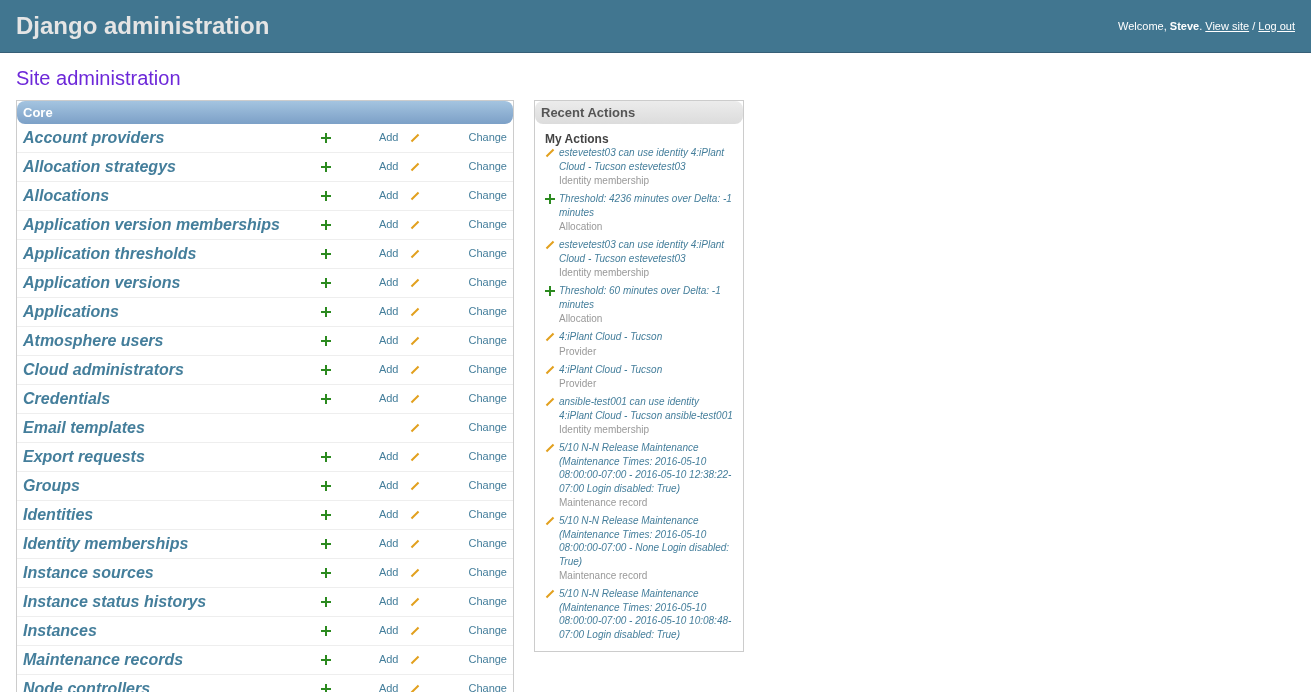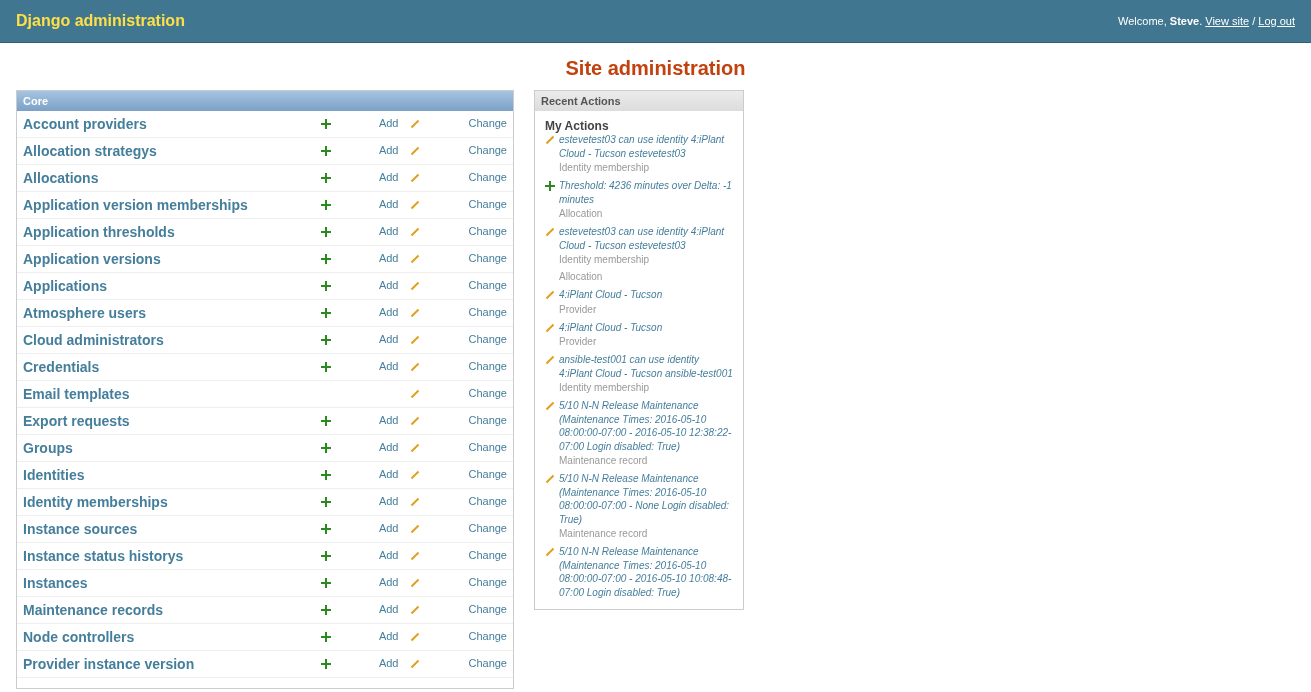"Django administration" #branding { color: #fde047 -> #e5e5e5; font-size: 16px -> 24px }
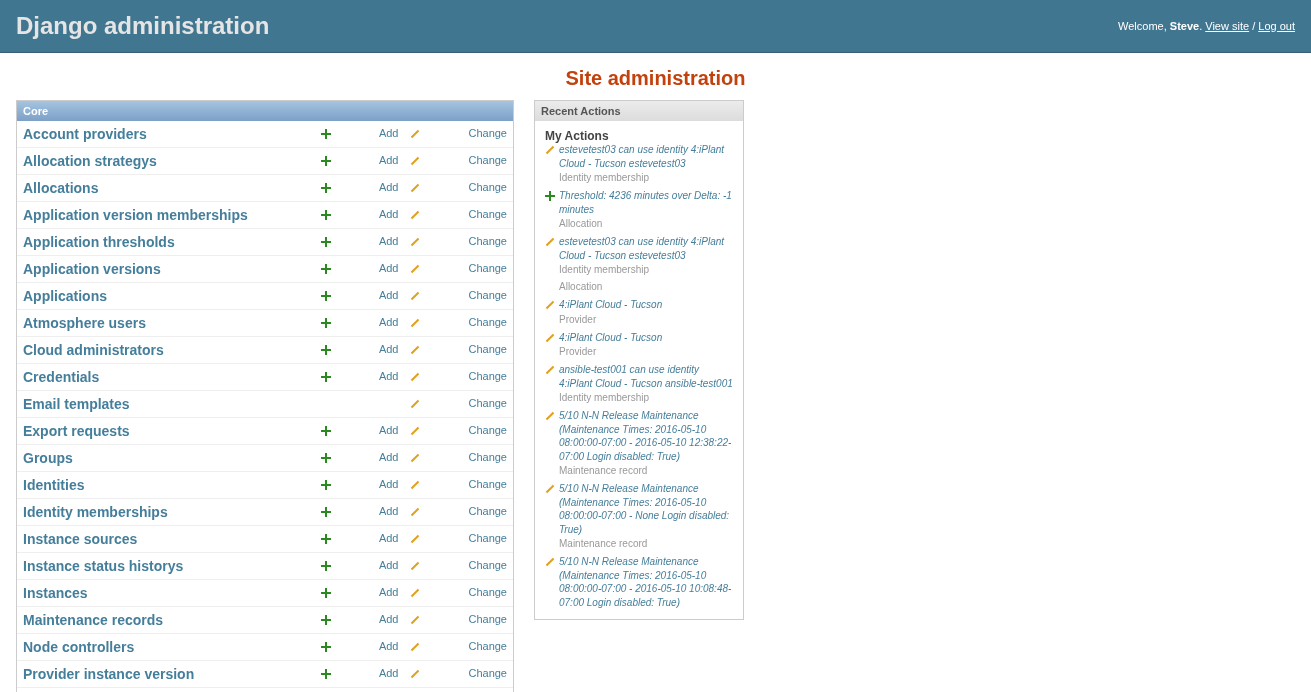"Site administration" h1.page-title { color: #c2410c -> #6d28d9; font-weight: 700 -> 400; text-align: center -> none }
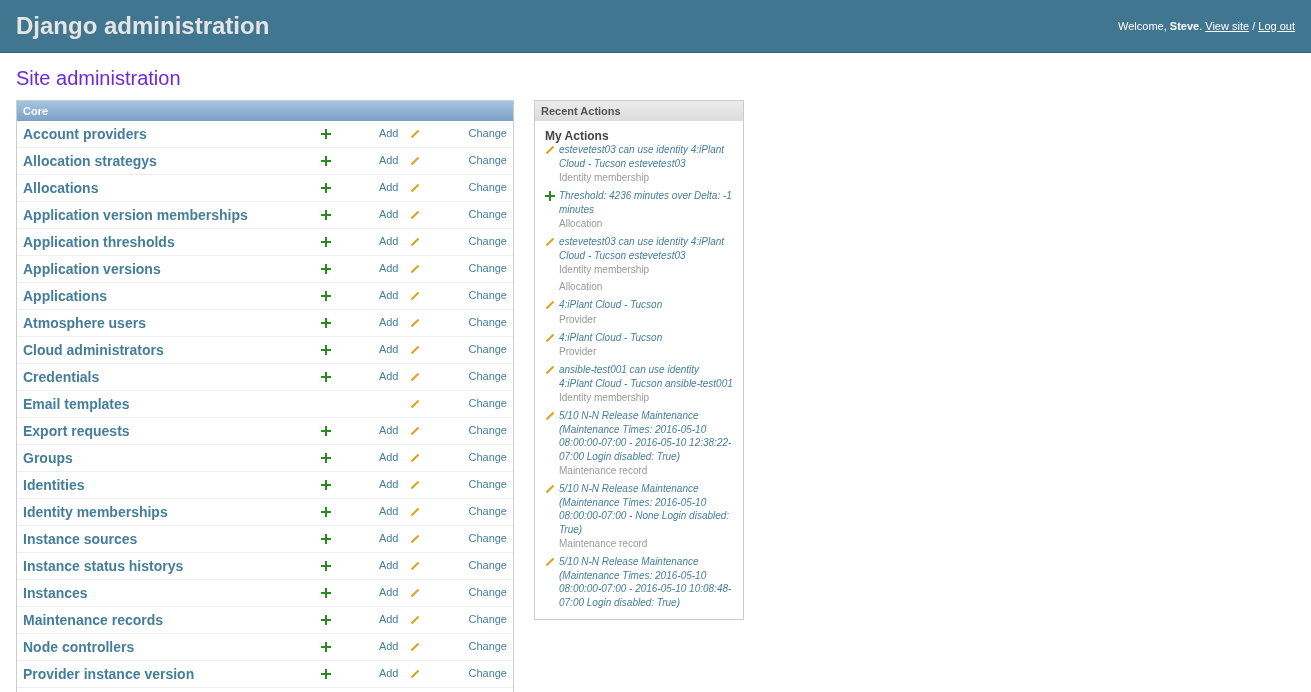"Core" .module h2 { border-radius: none -> 8px; font-size: 11px -> 13px }
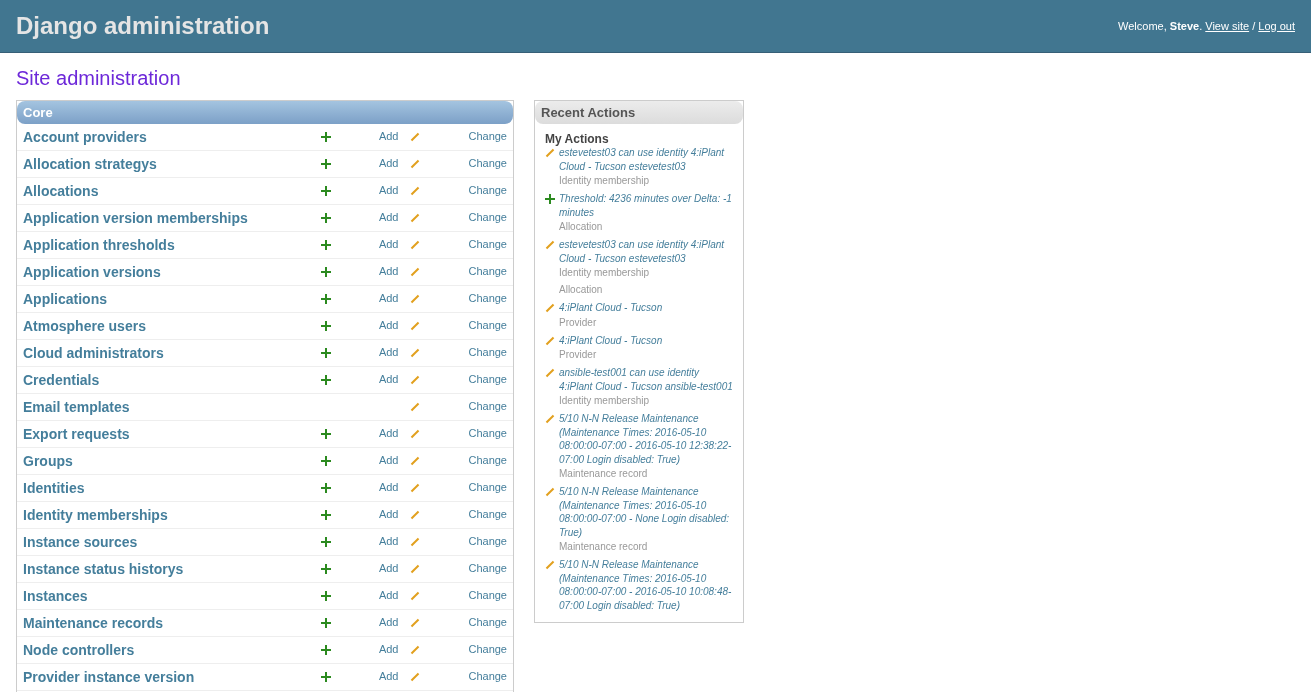"Account providers" th a { font-size: 14px -> 16px; font-style: none -> italic }
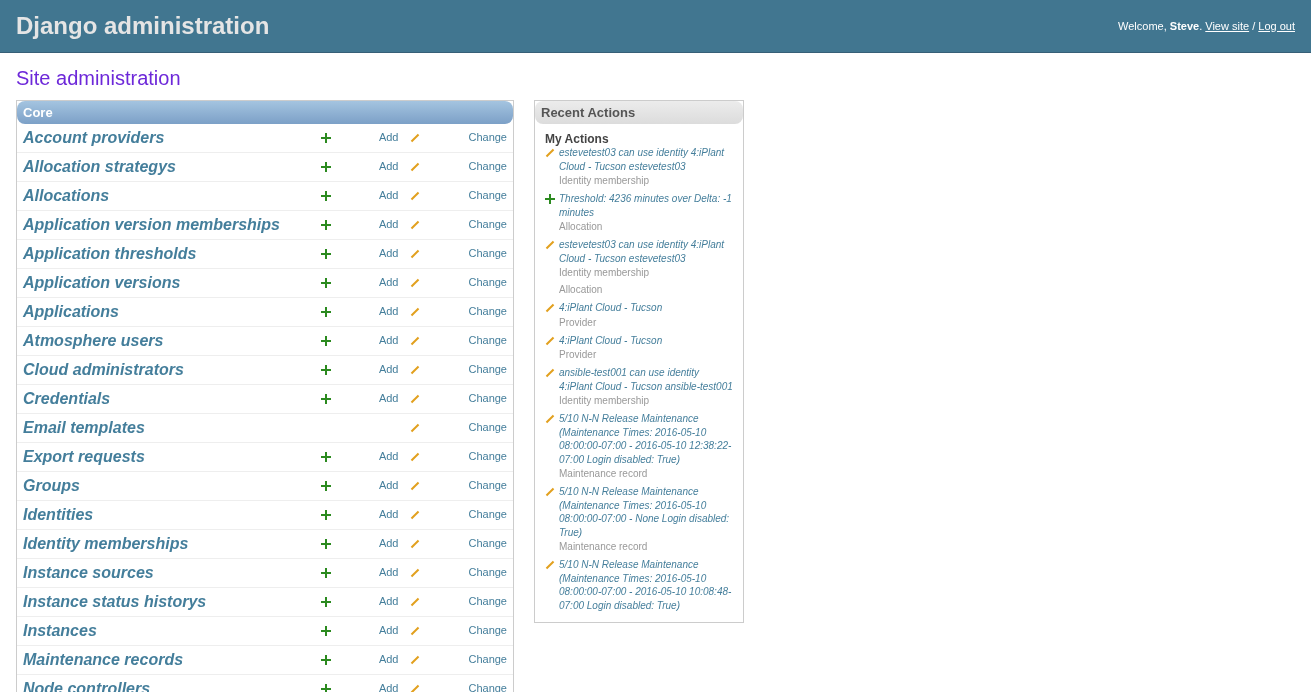"Threshold: 60 minutes over Delta:" div.action-item { html: none -> <div> <span></span> <a>Threshold: 60 minutes over Delta: -1 minutes</a> </div> }
